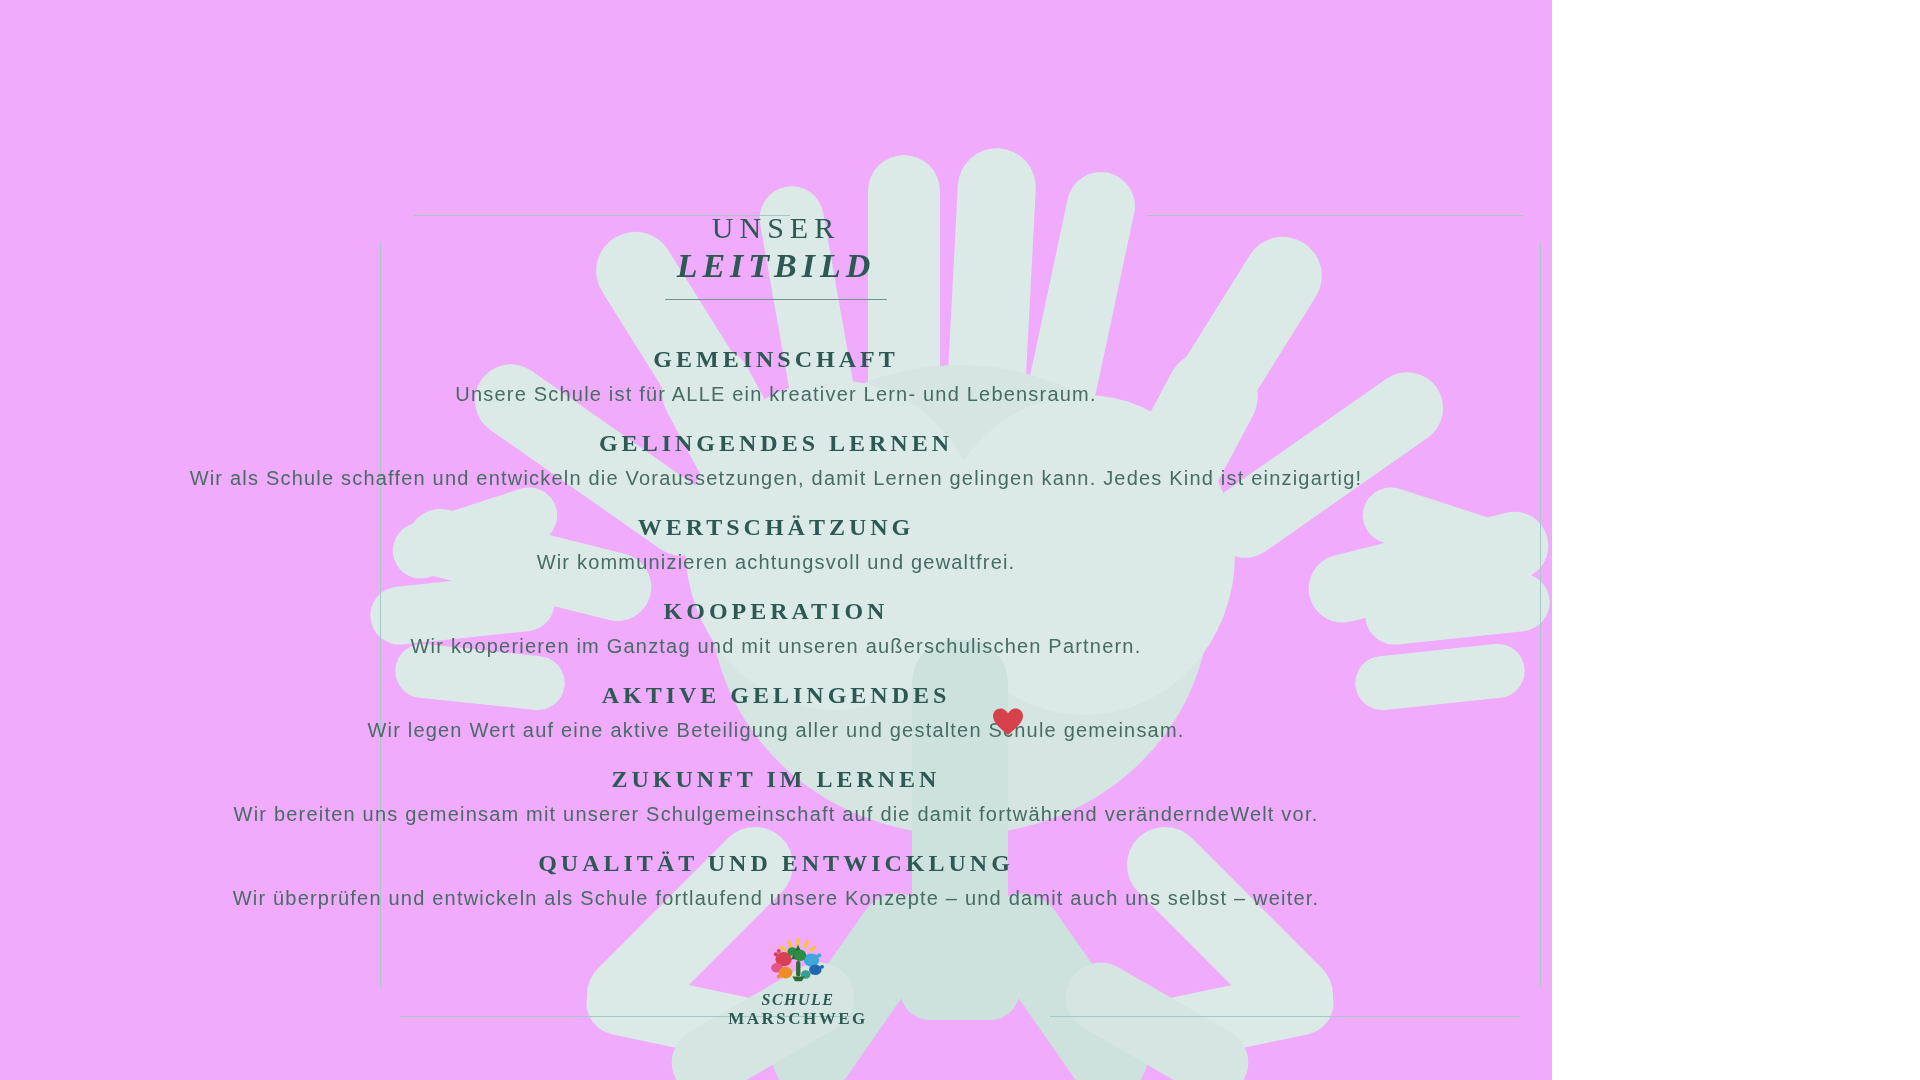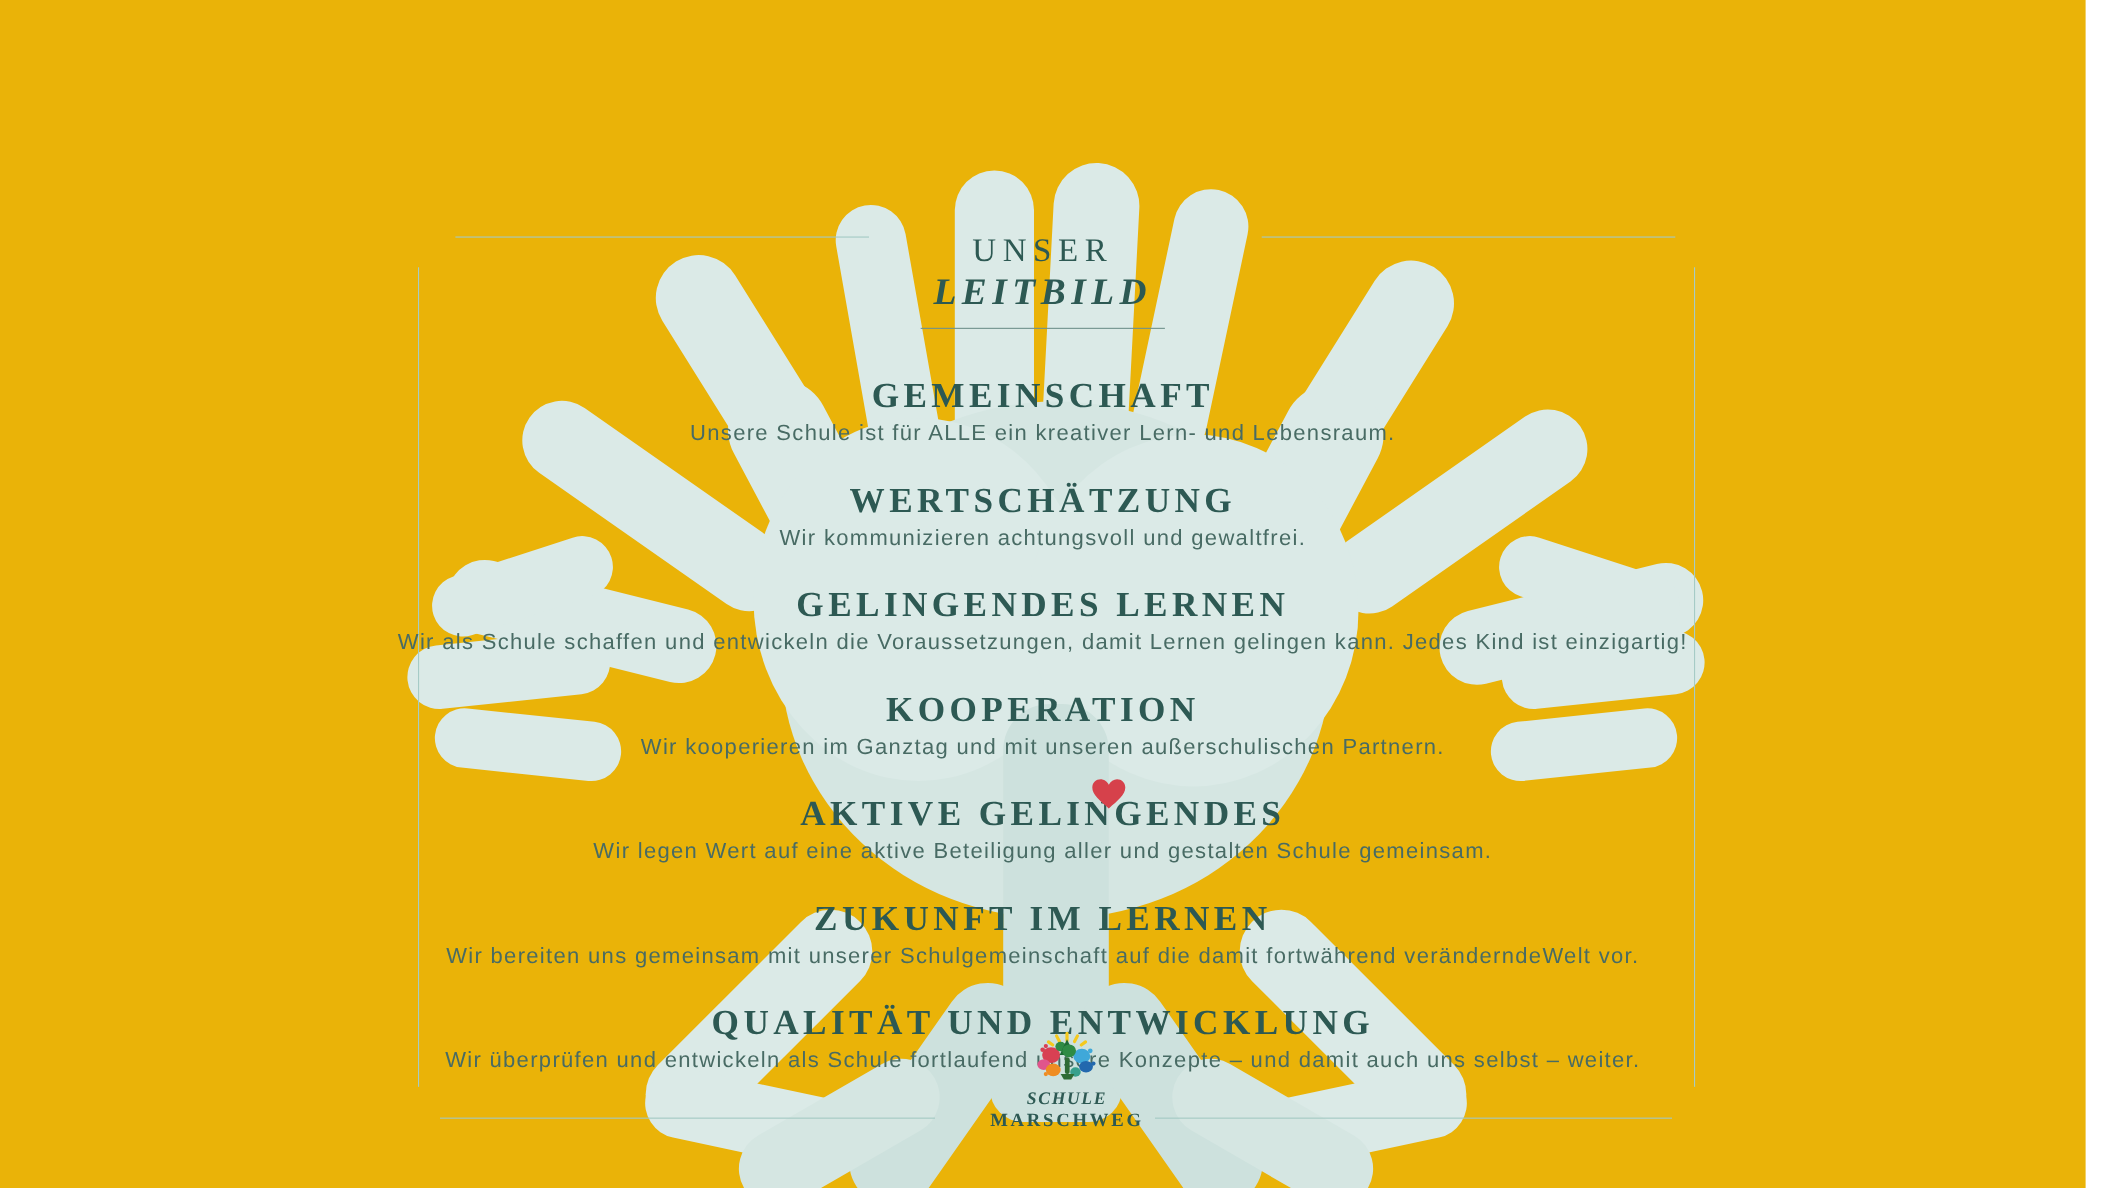"UNSER" #page { background: #eab308 -> #f0abfc; width: 1896px -> 1552px }
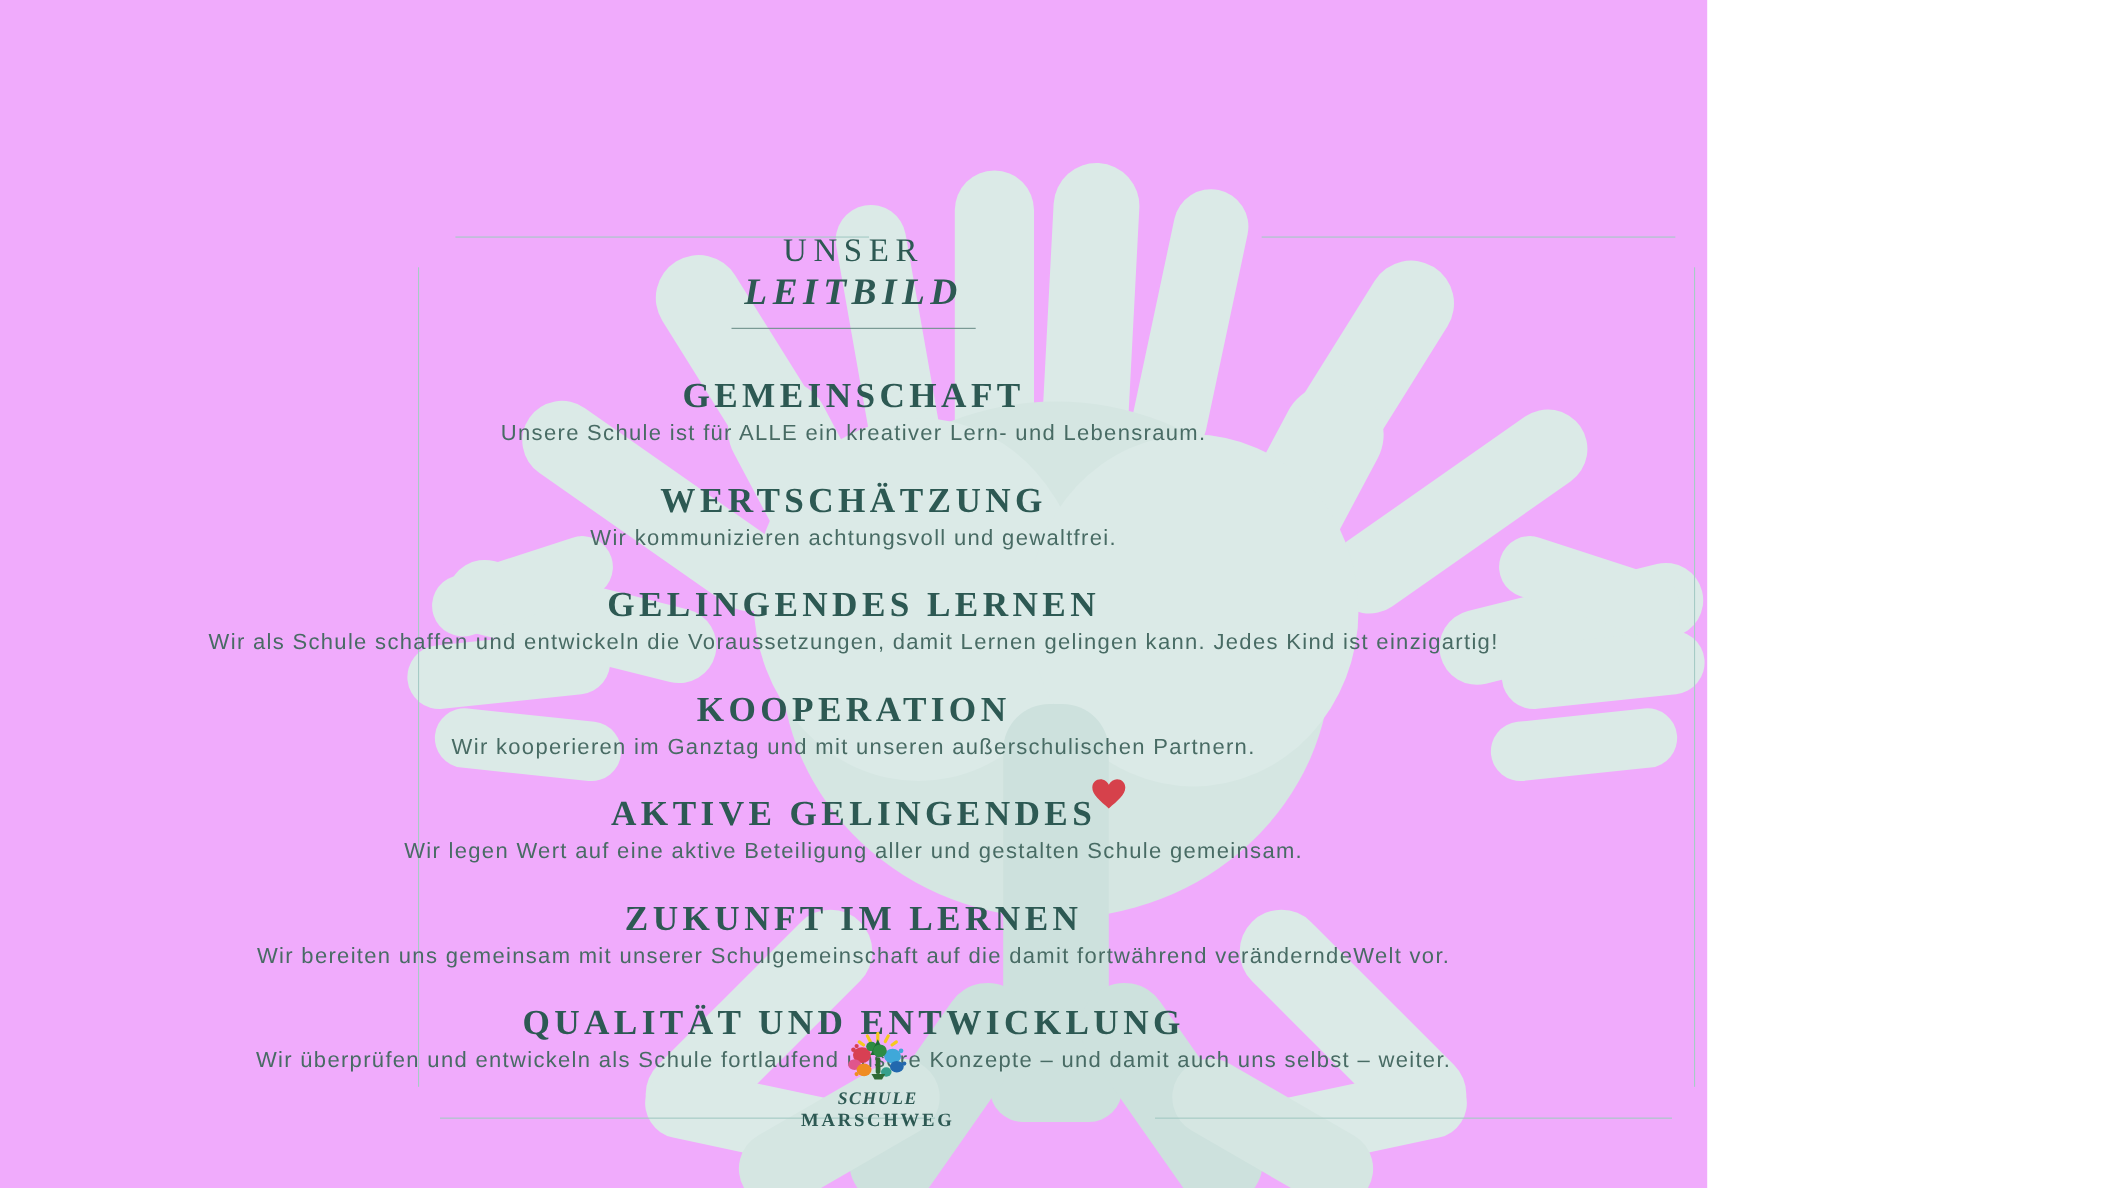"GEMEINSCHAFT" .section-title { font-size: 32px -> 24px; margin-top: 33px -> none }
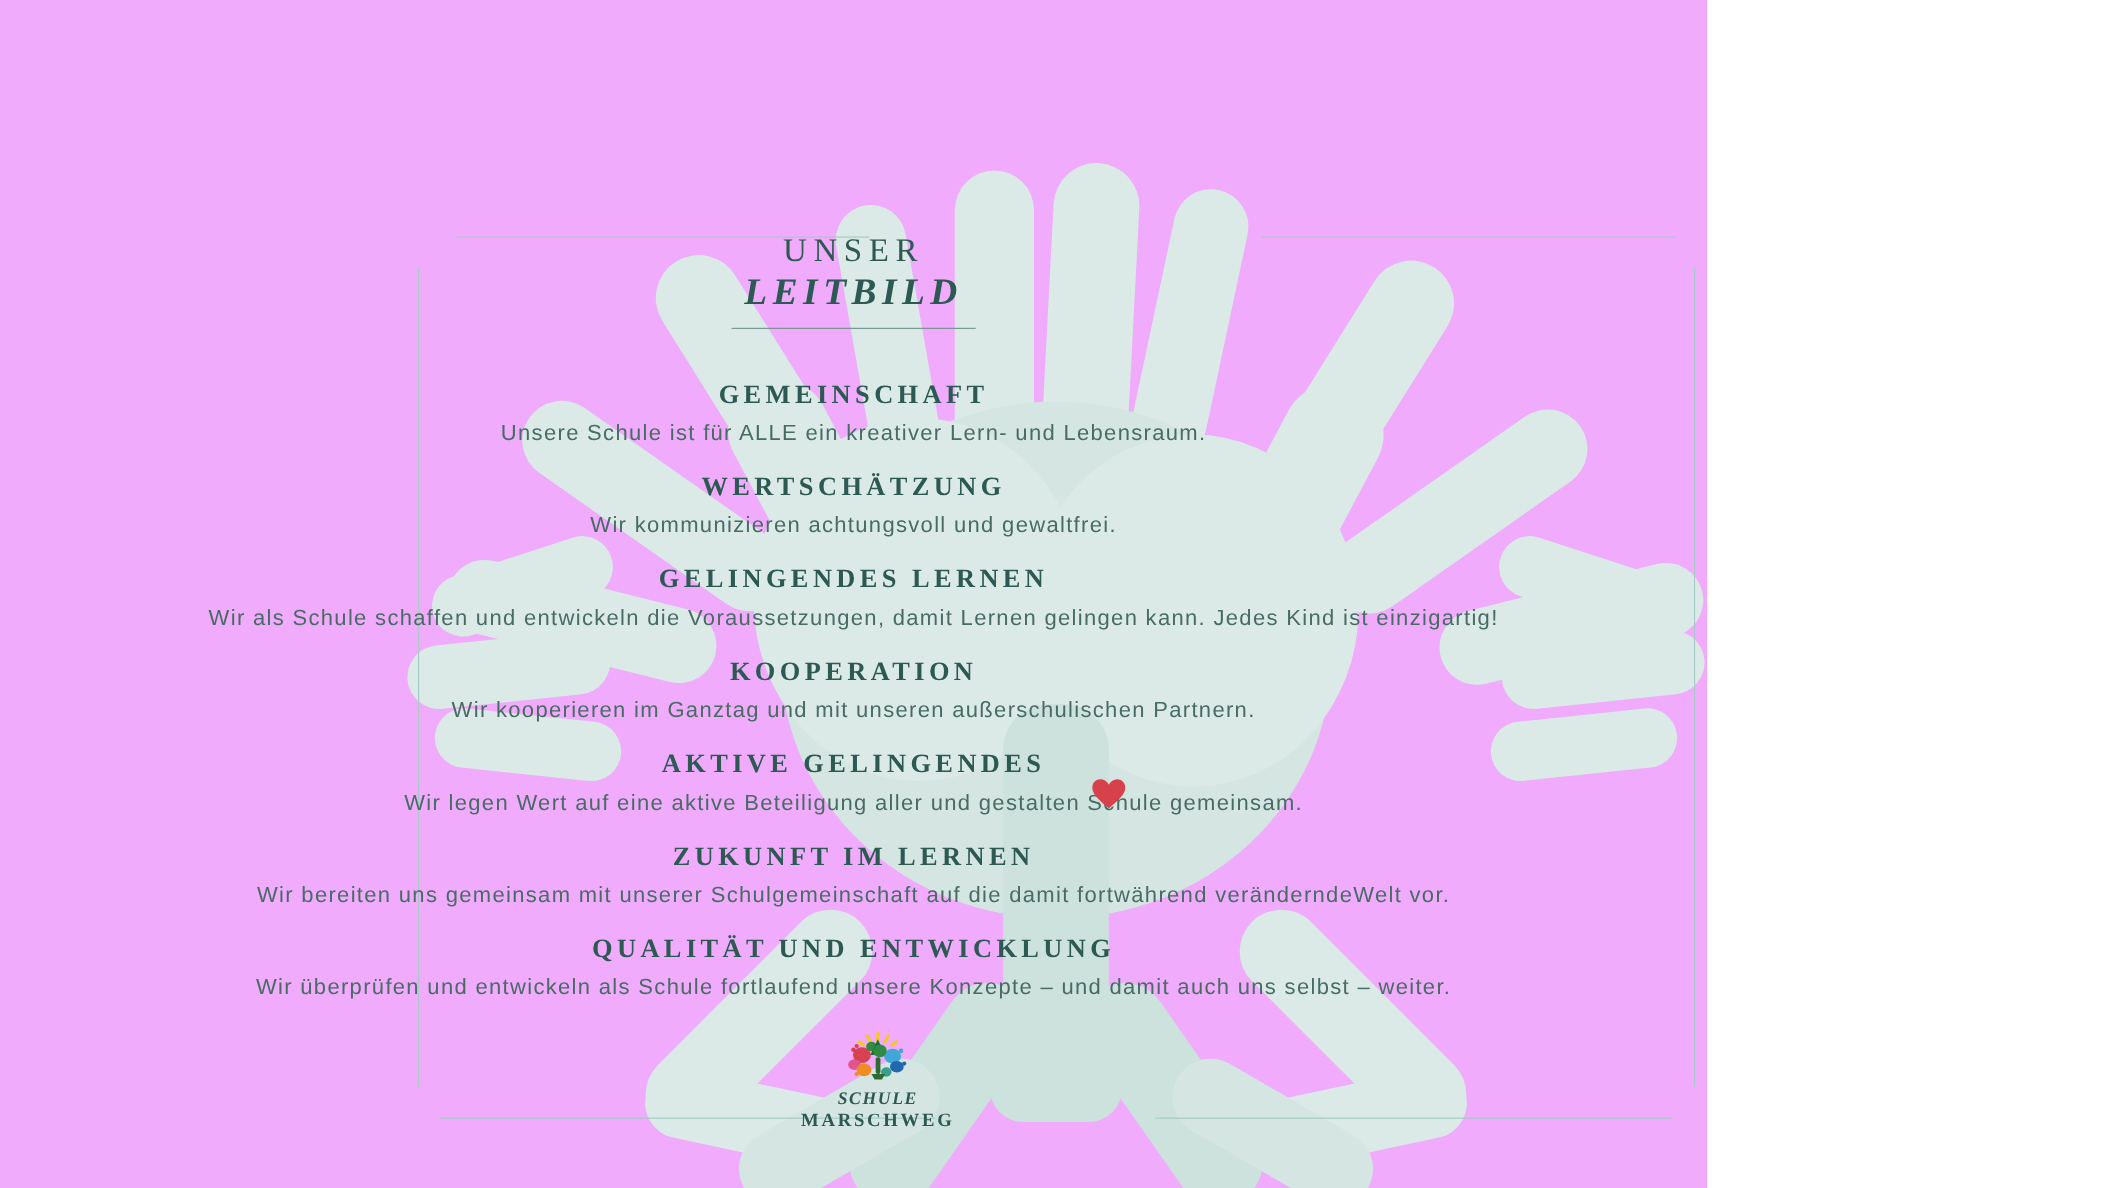"WERTSCHÄTZUNG" div.section { order: before "GELINGENDES LERNEN" -> after "GELINGENDES LERNEN" }
